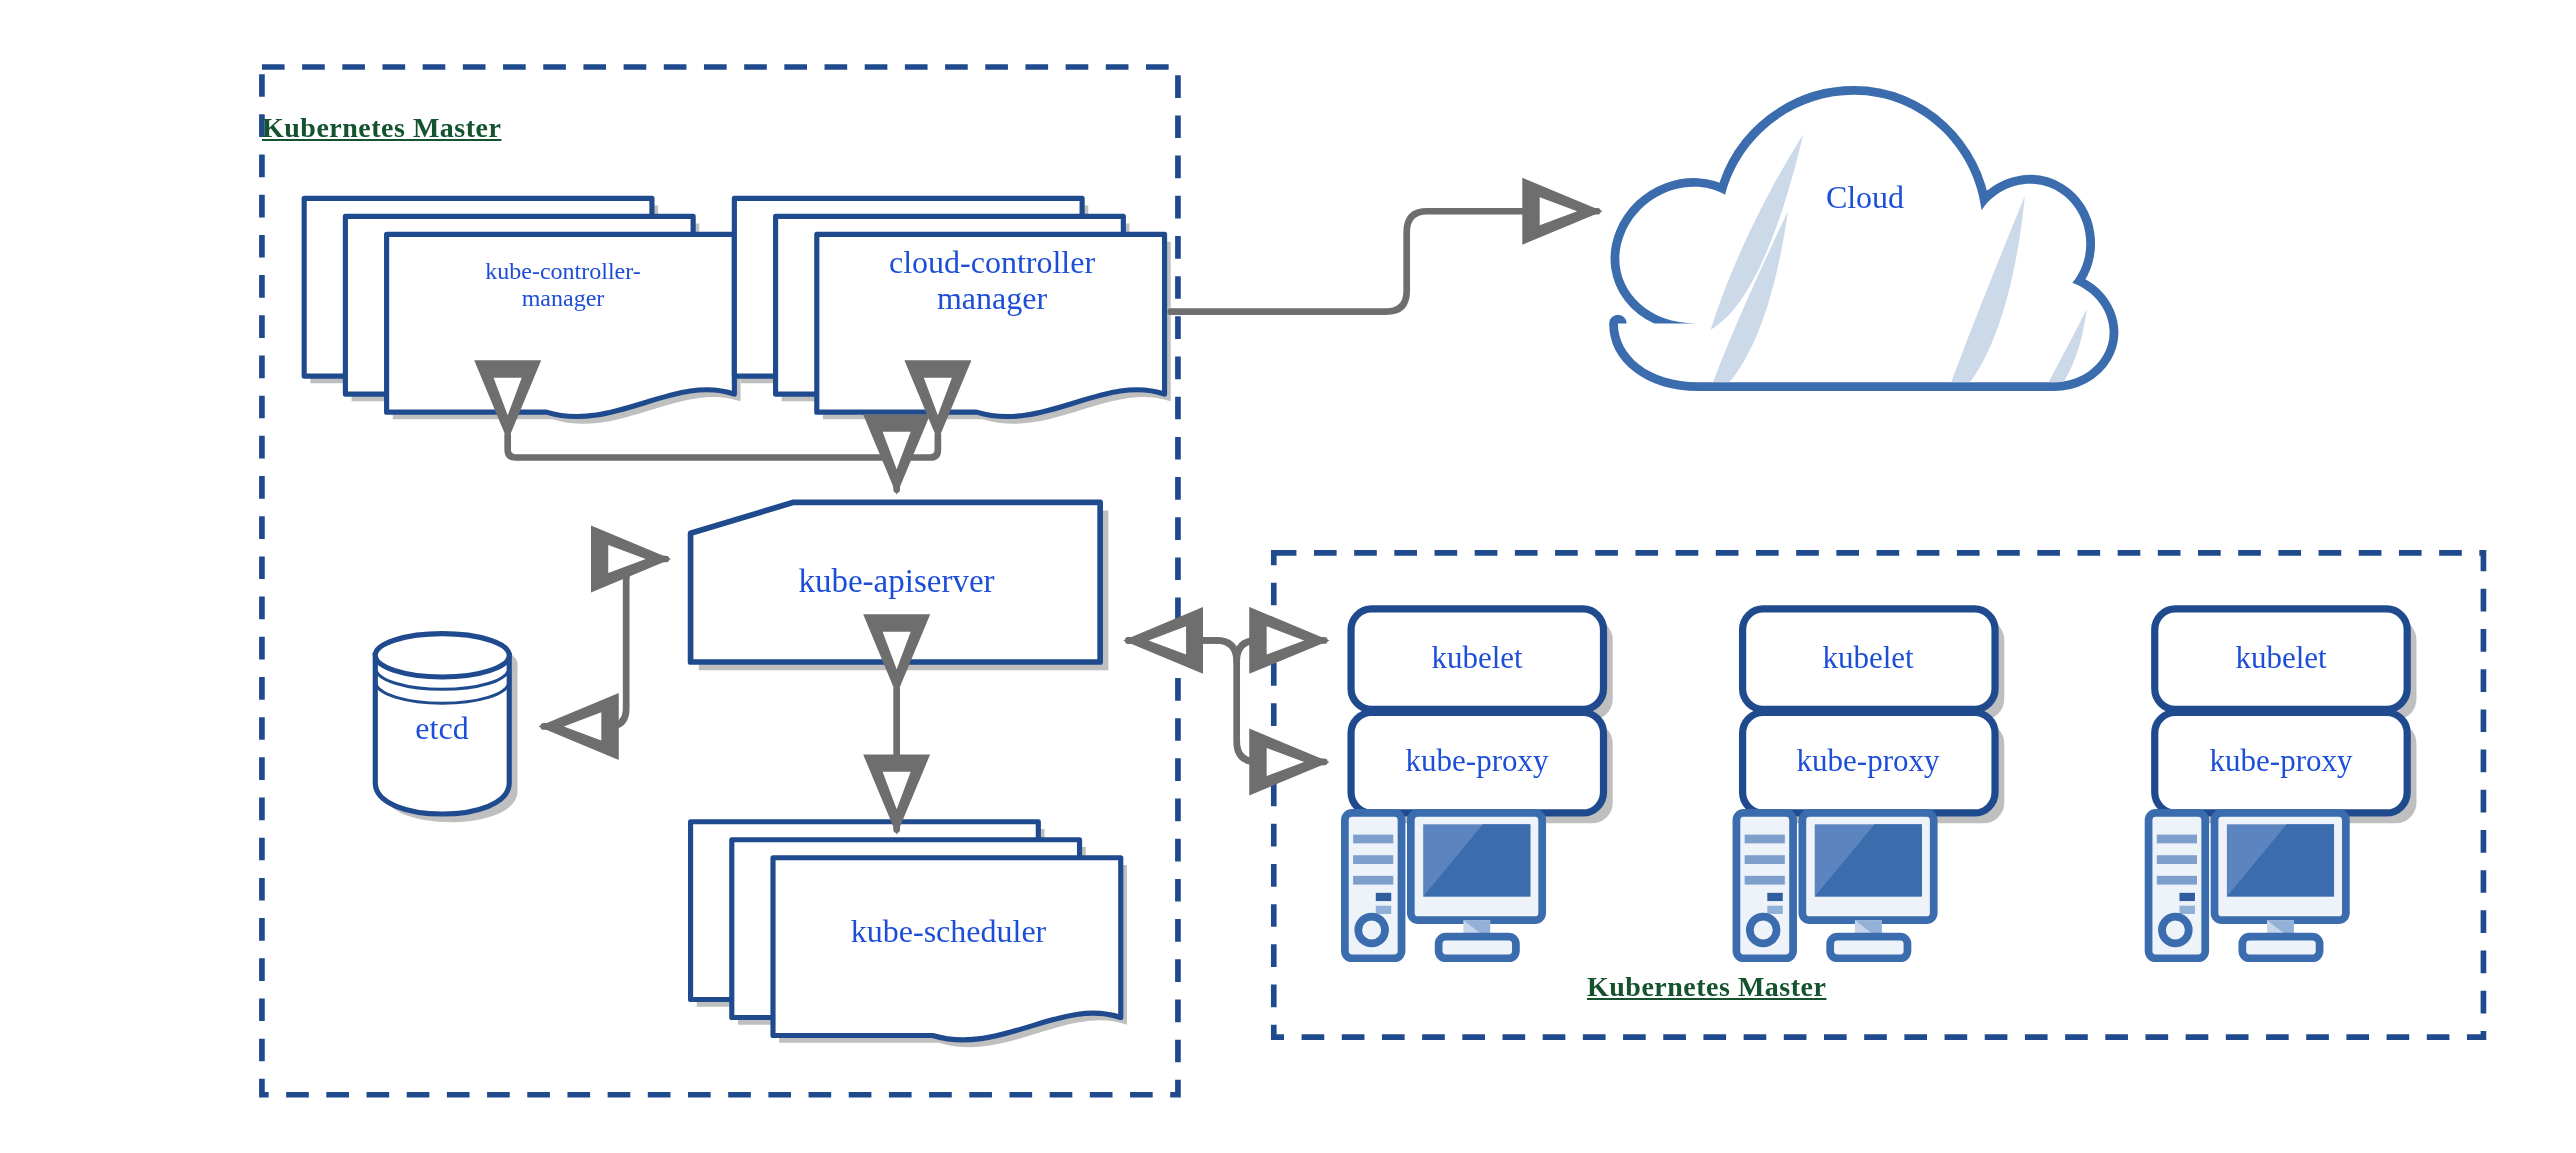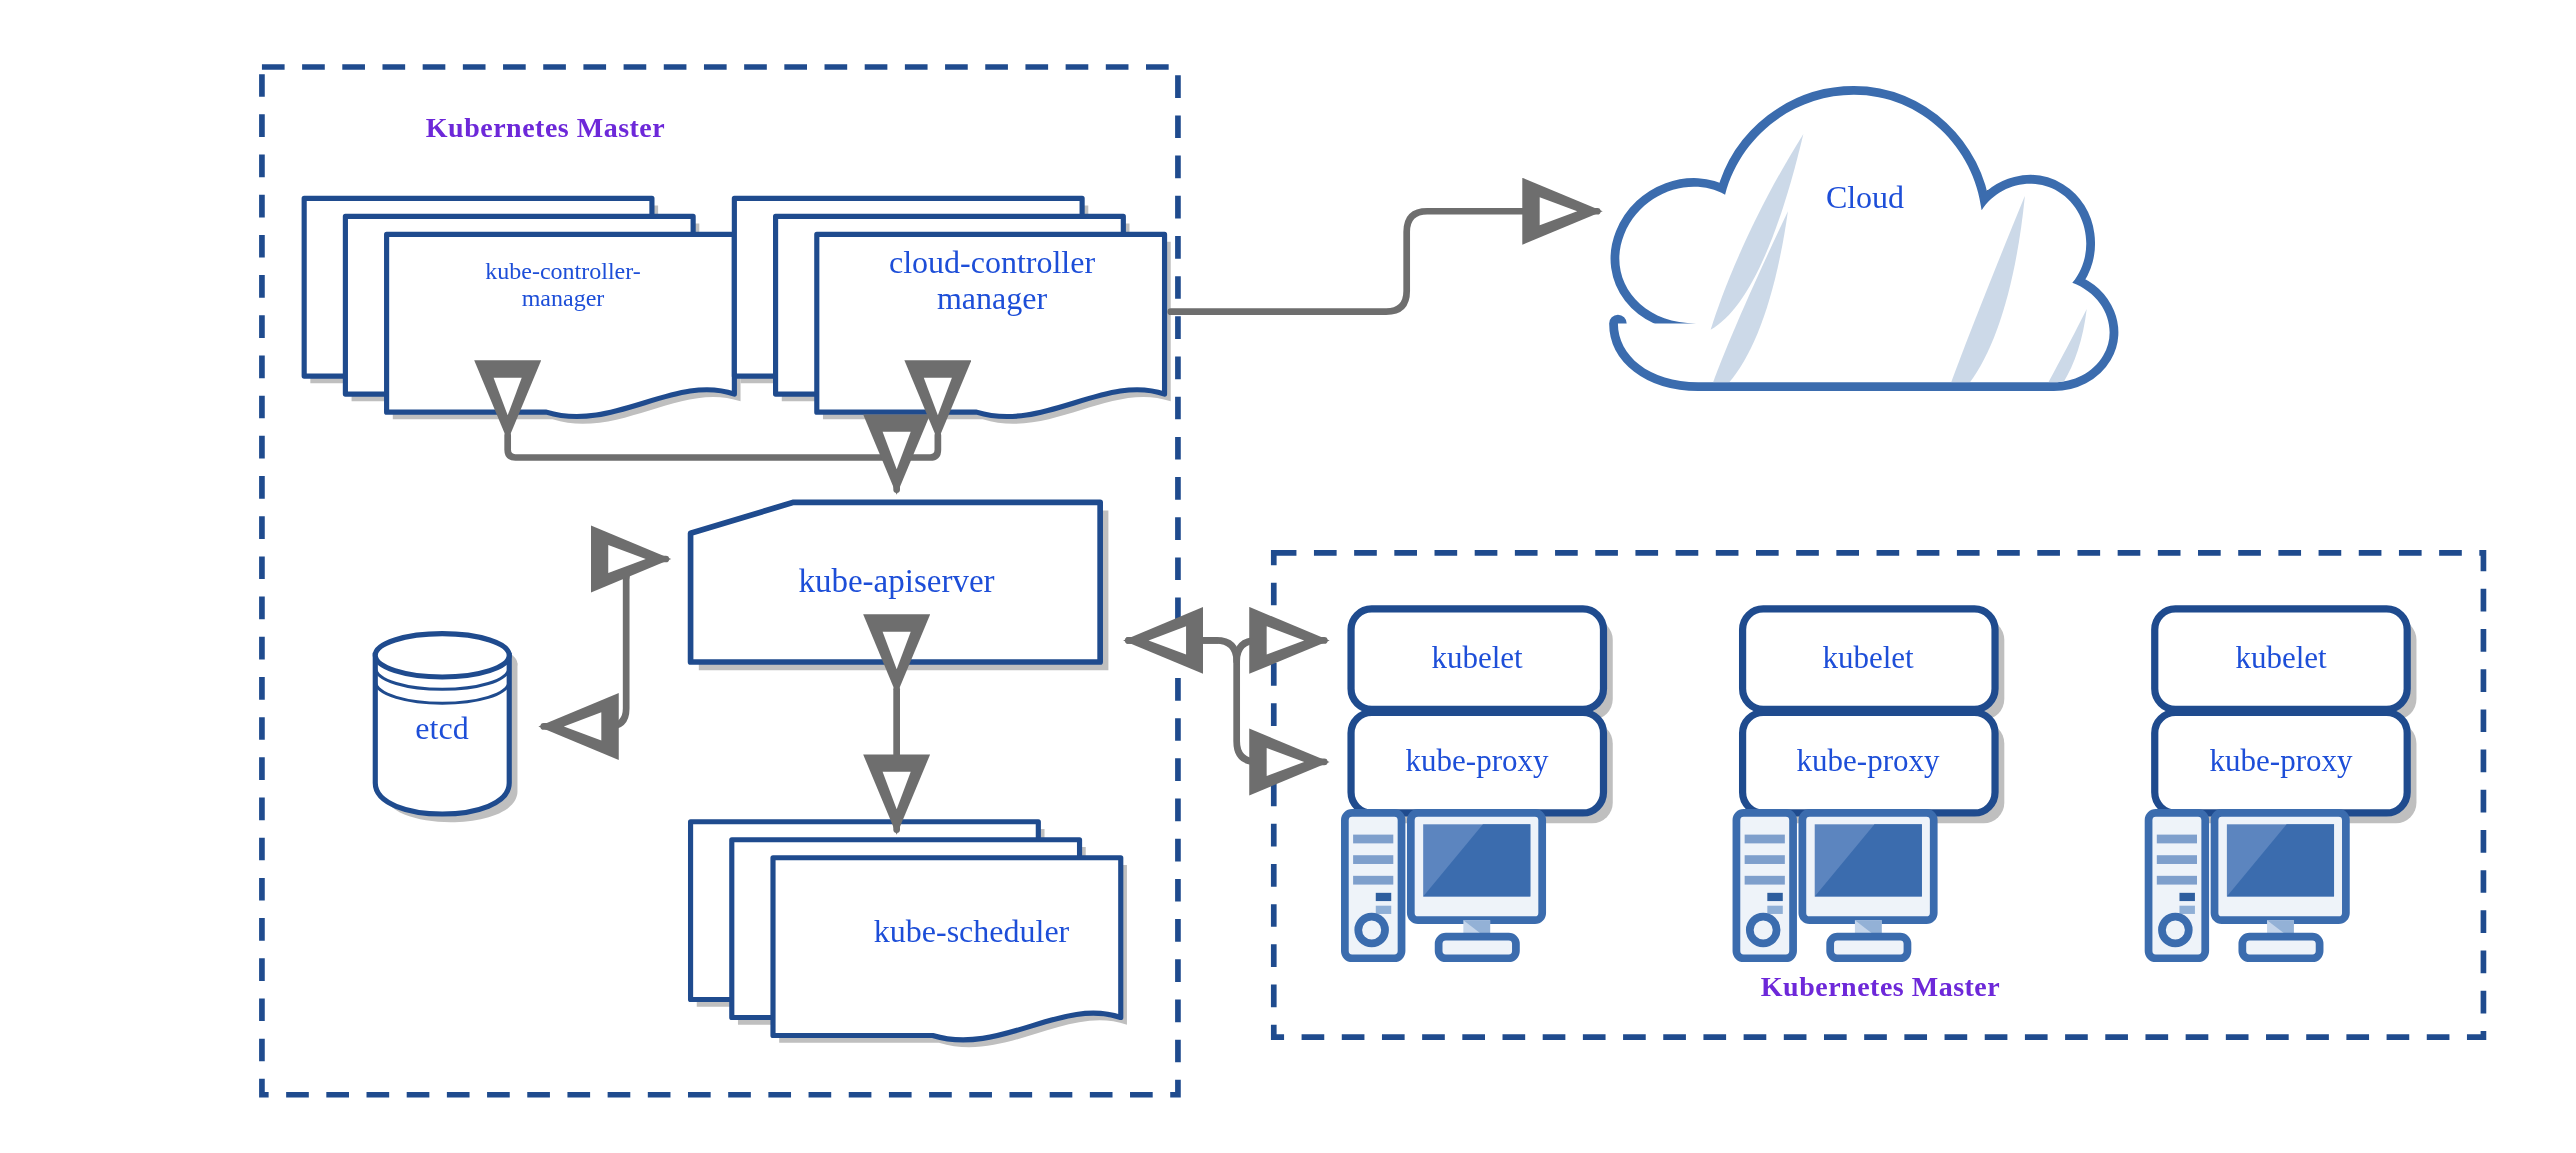"Kubernetes Master" .grouplbl { color: #6d28d9 -> #14532d; text-align: center -> none; text-decoration: none -> underline }
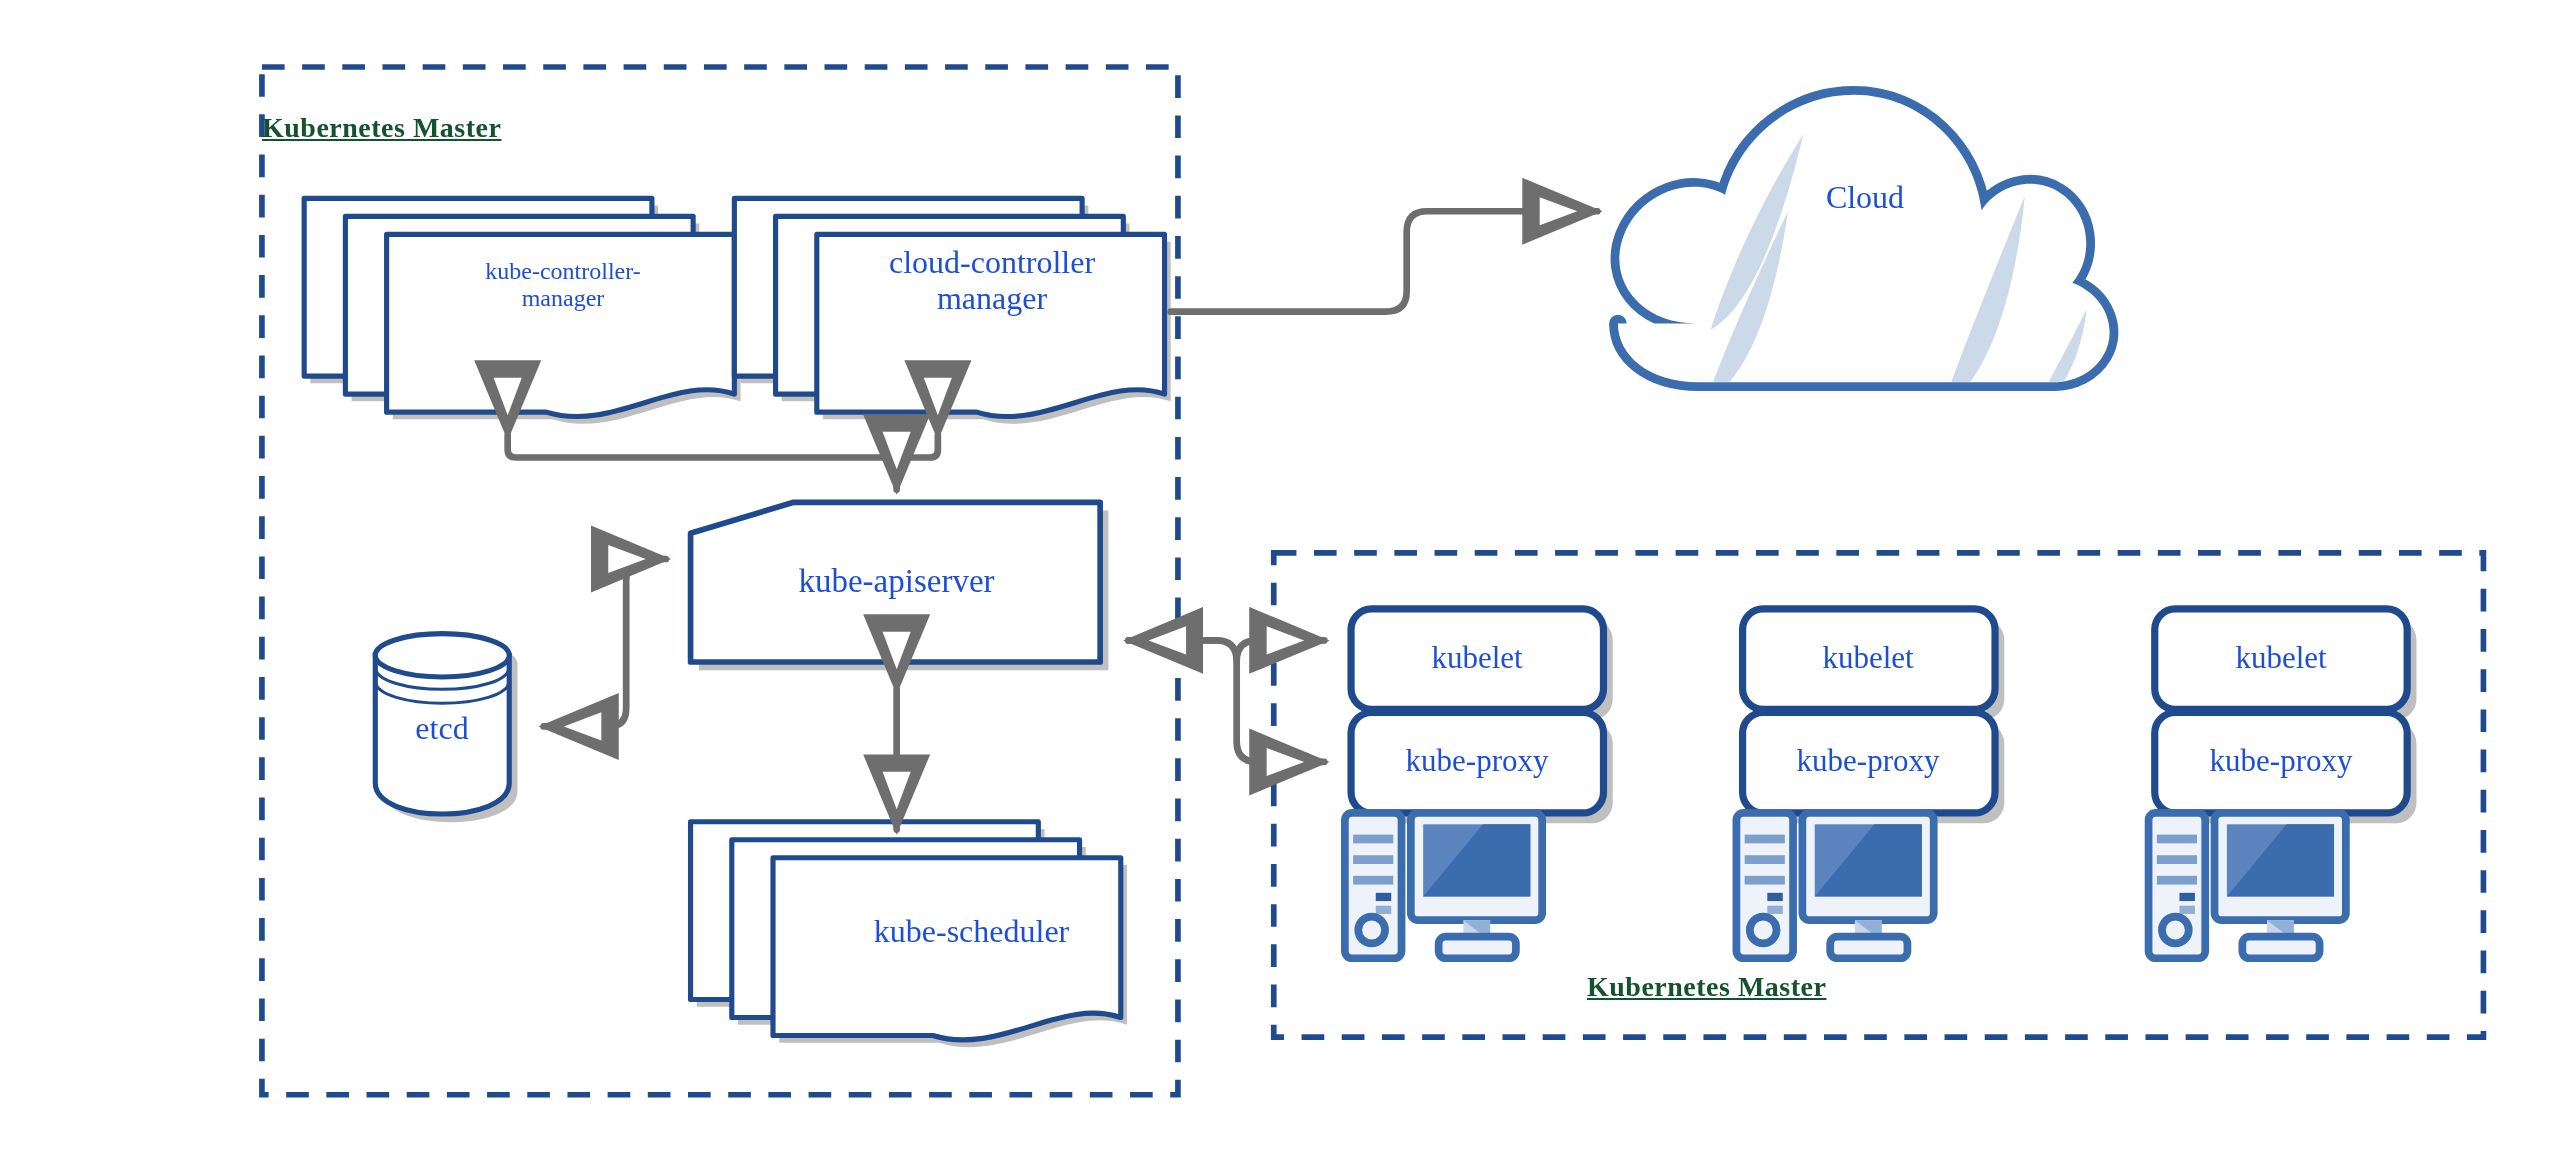"kube-scheduler" div.lbl { left: 799px -> 776px }
